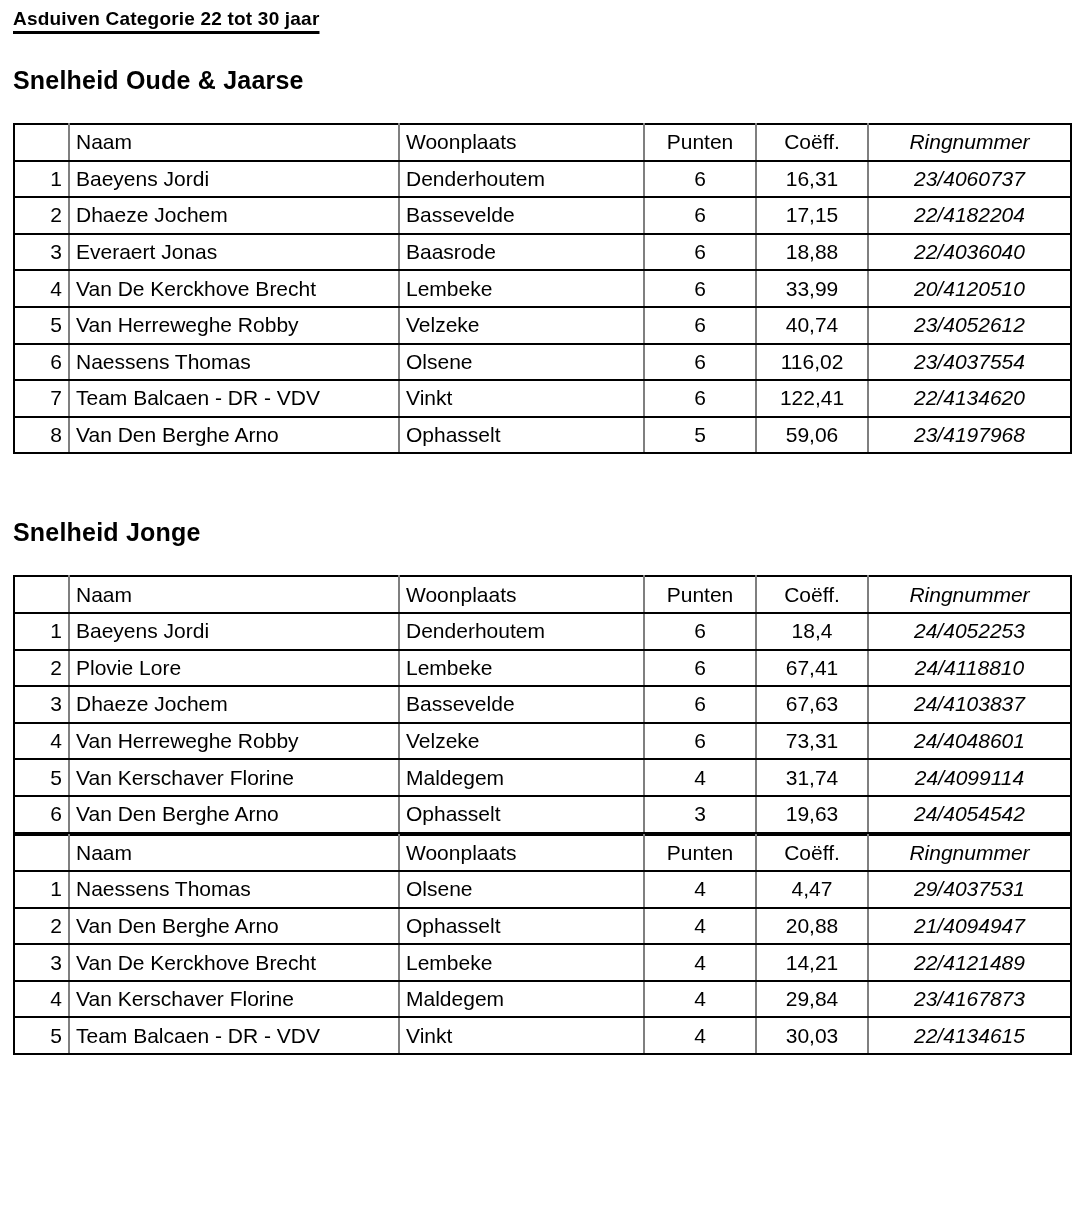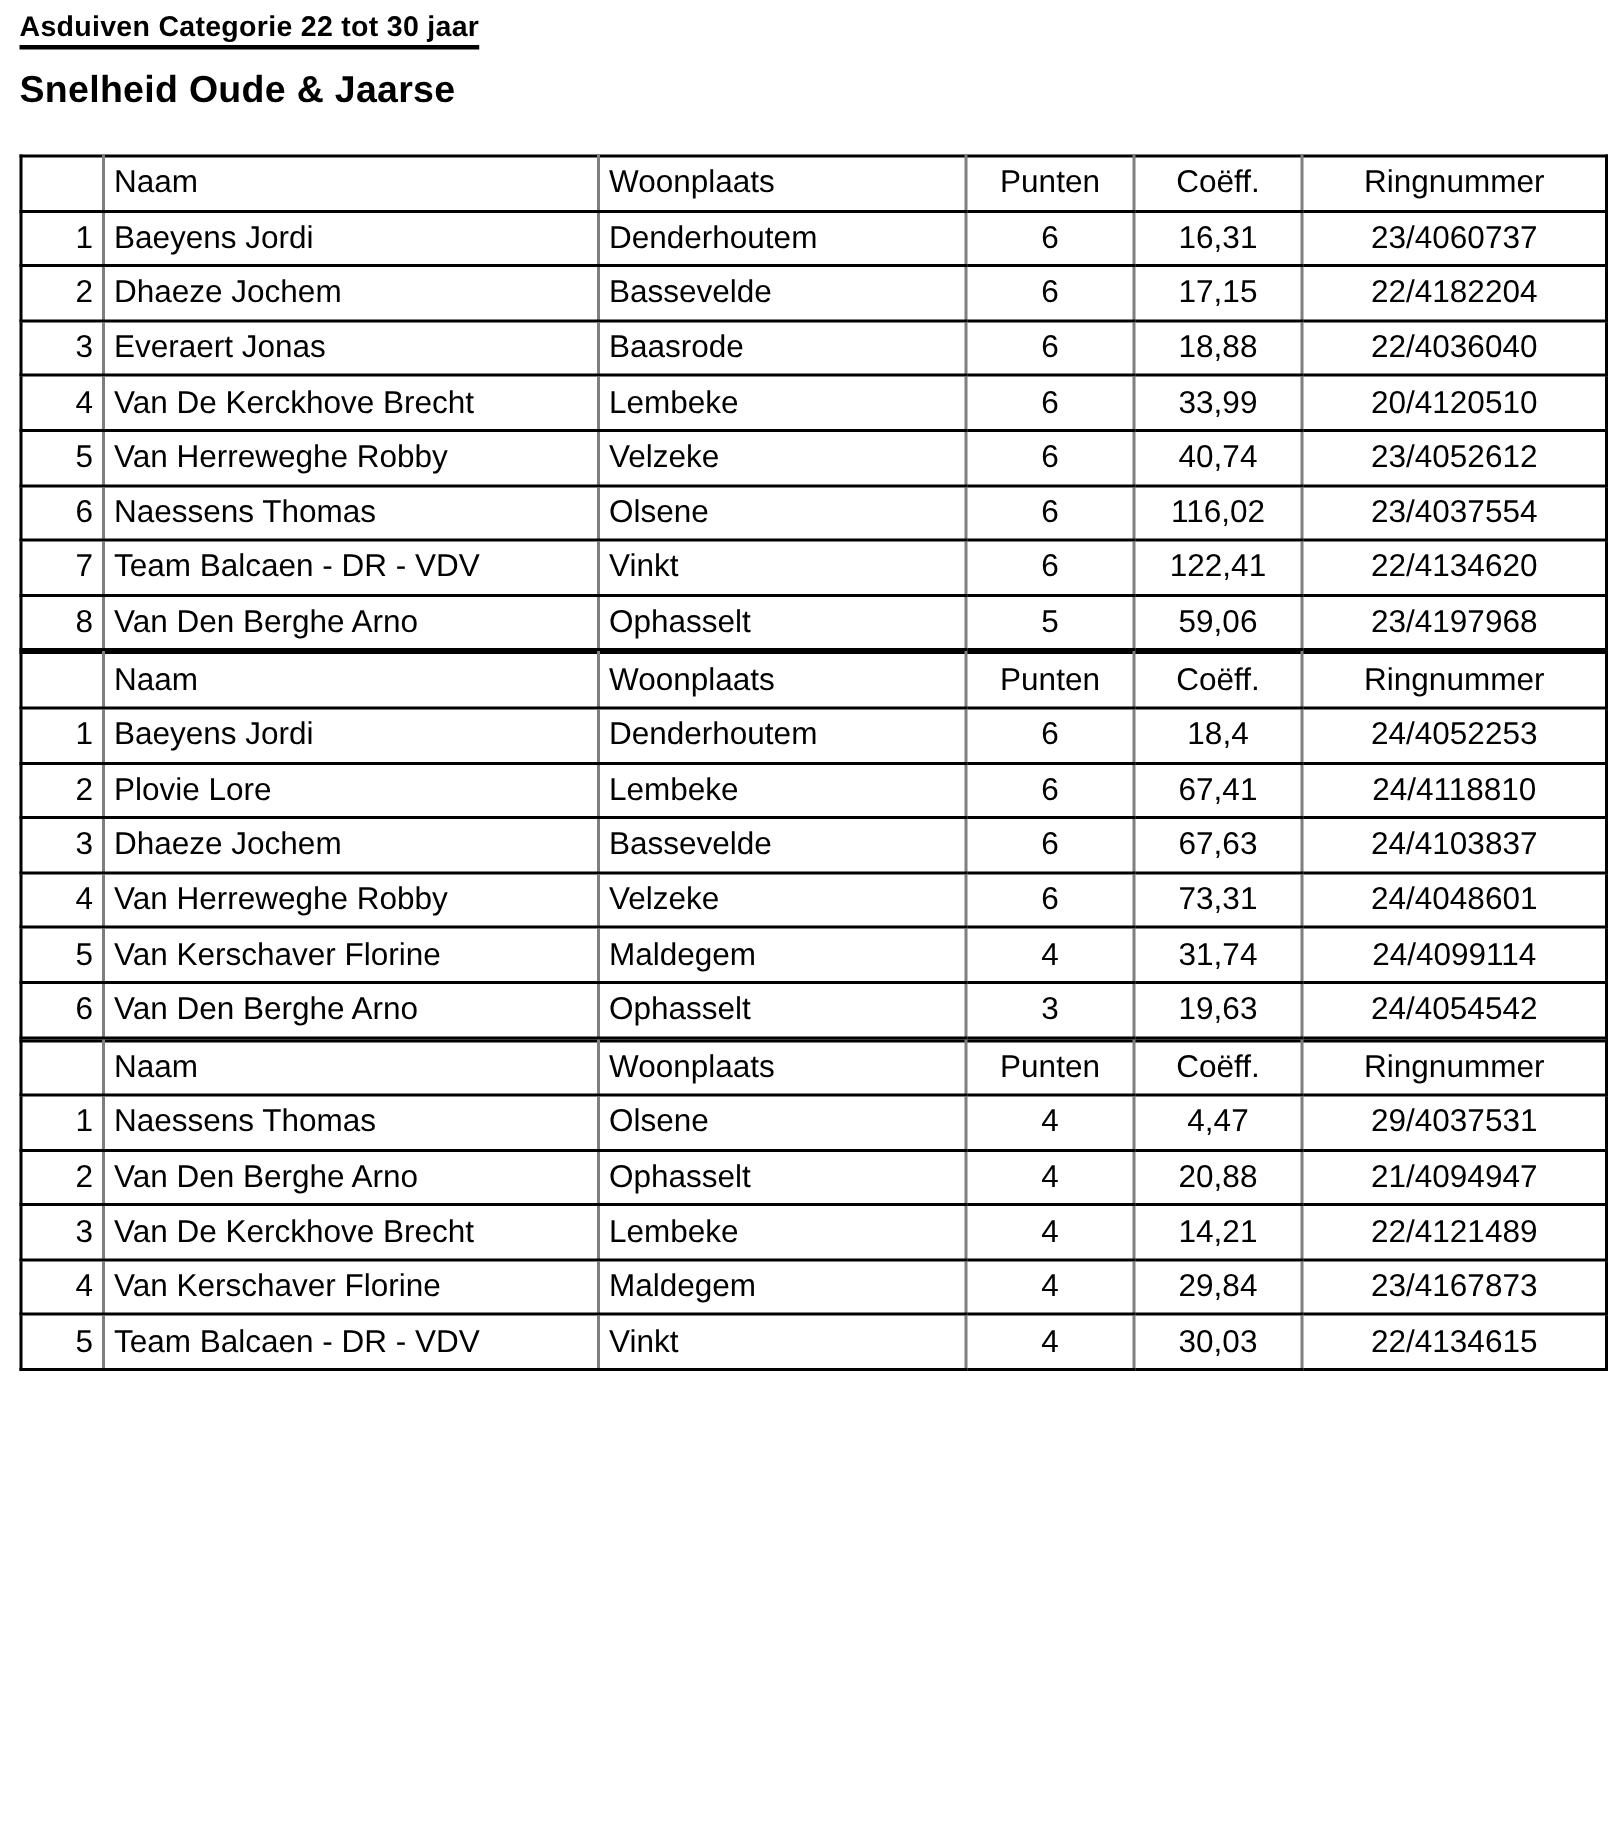"Snelheid Oude & Jaarse" .section-heading { margin-top: 16px -> 36px }
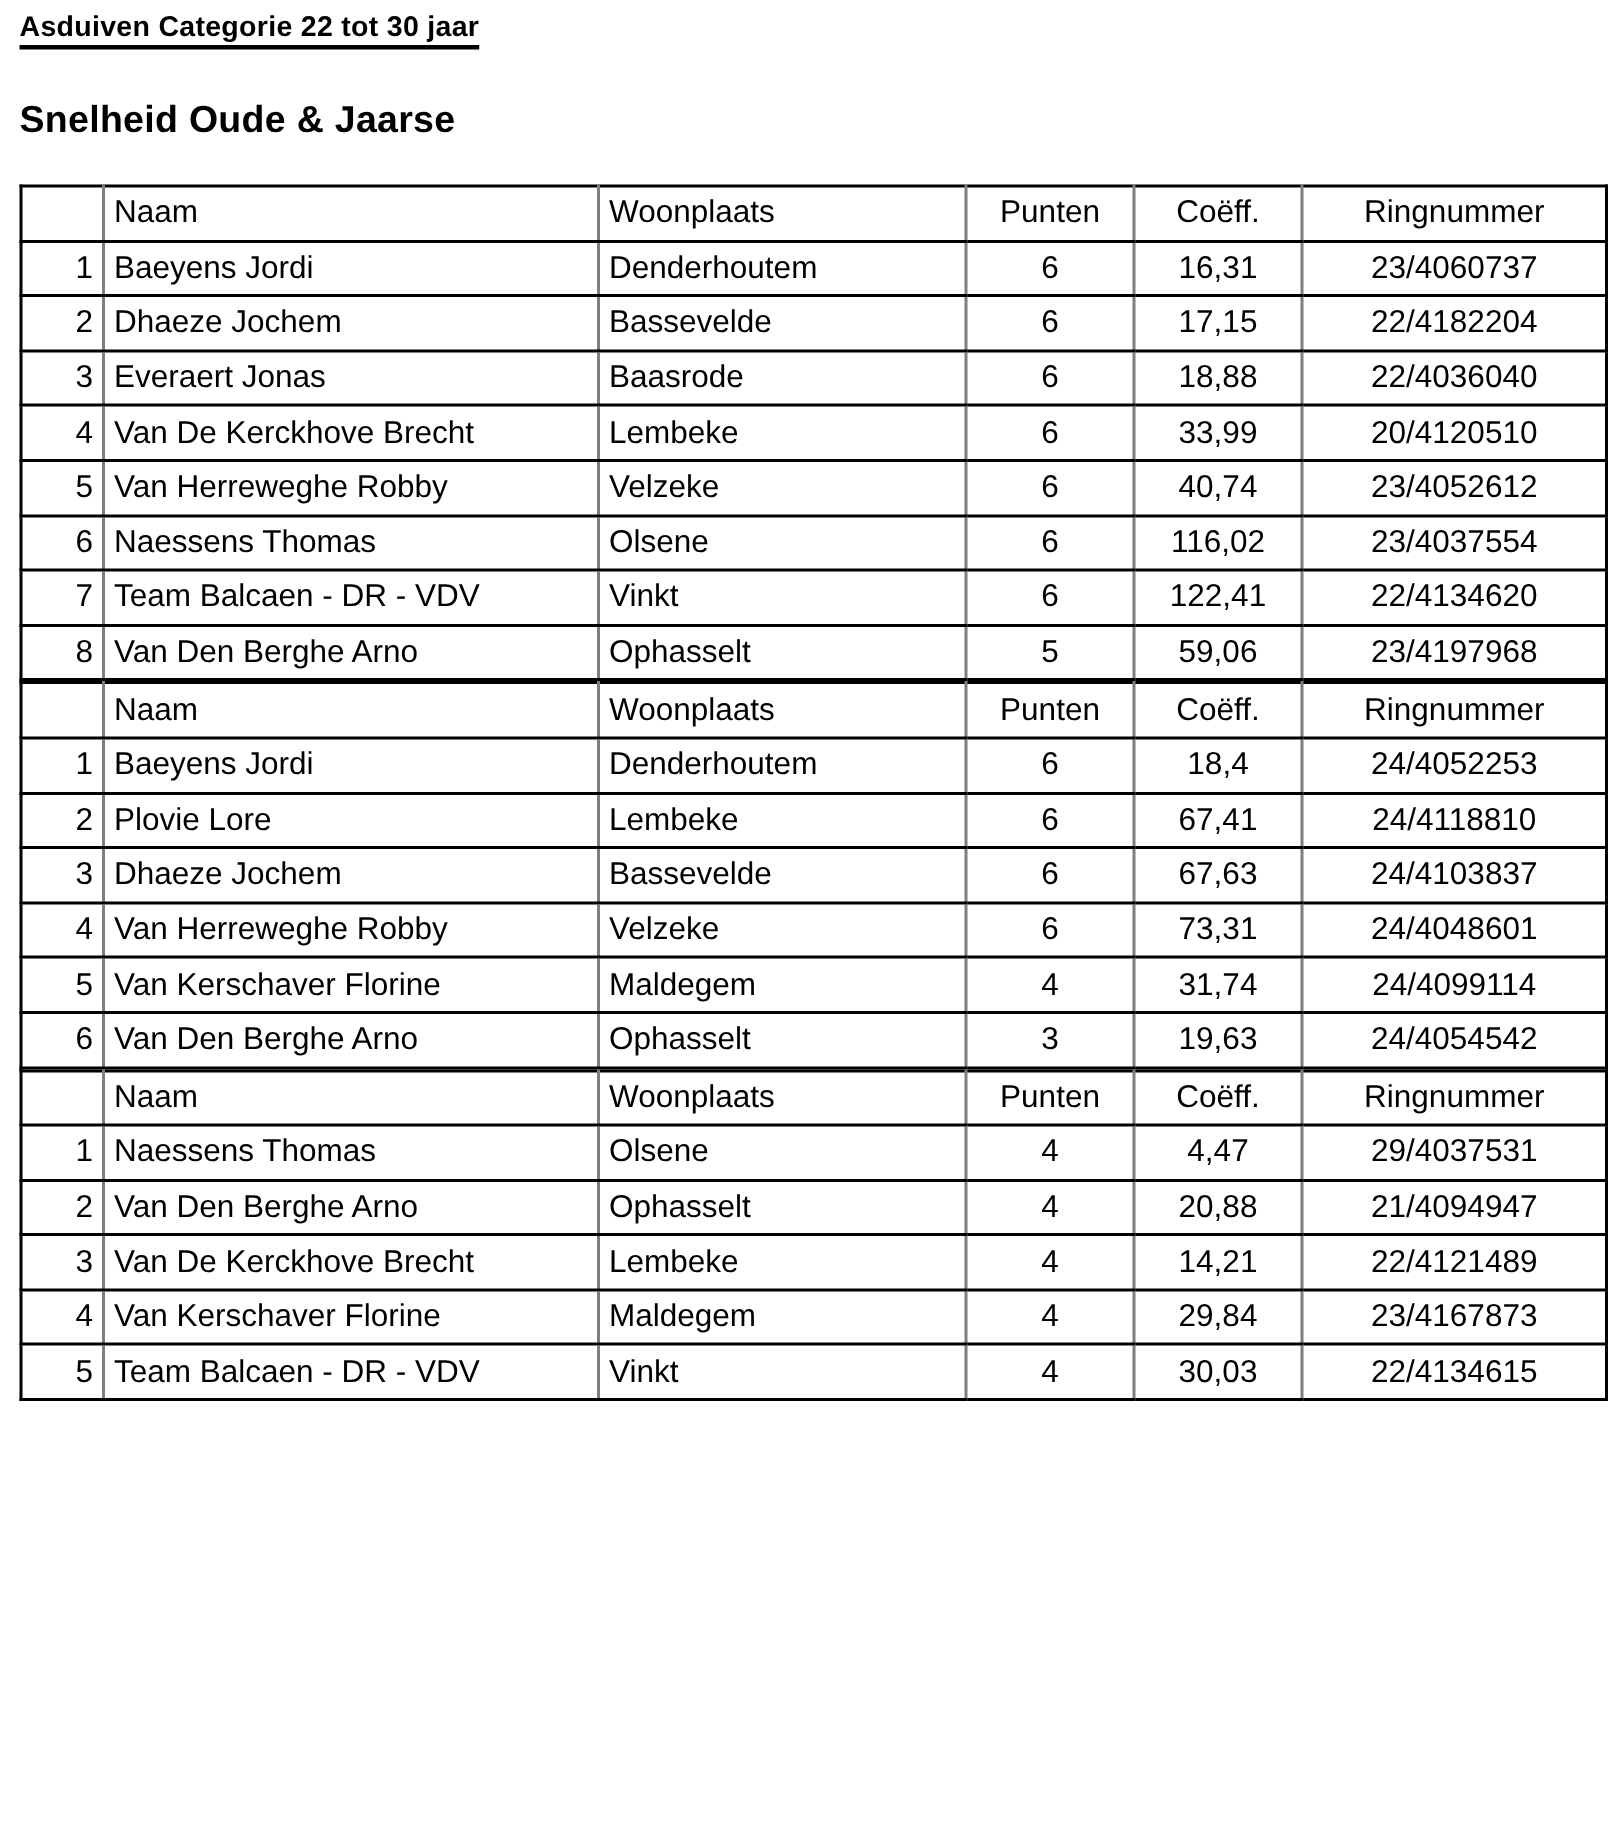"Ringnummer" table.results td:last-child, table.results th:last-child { font-style: none -> italic }
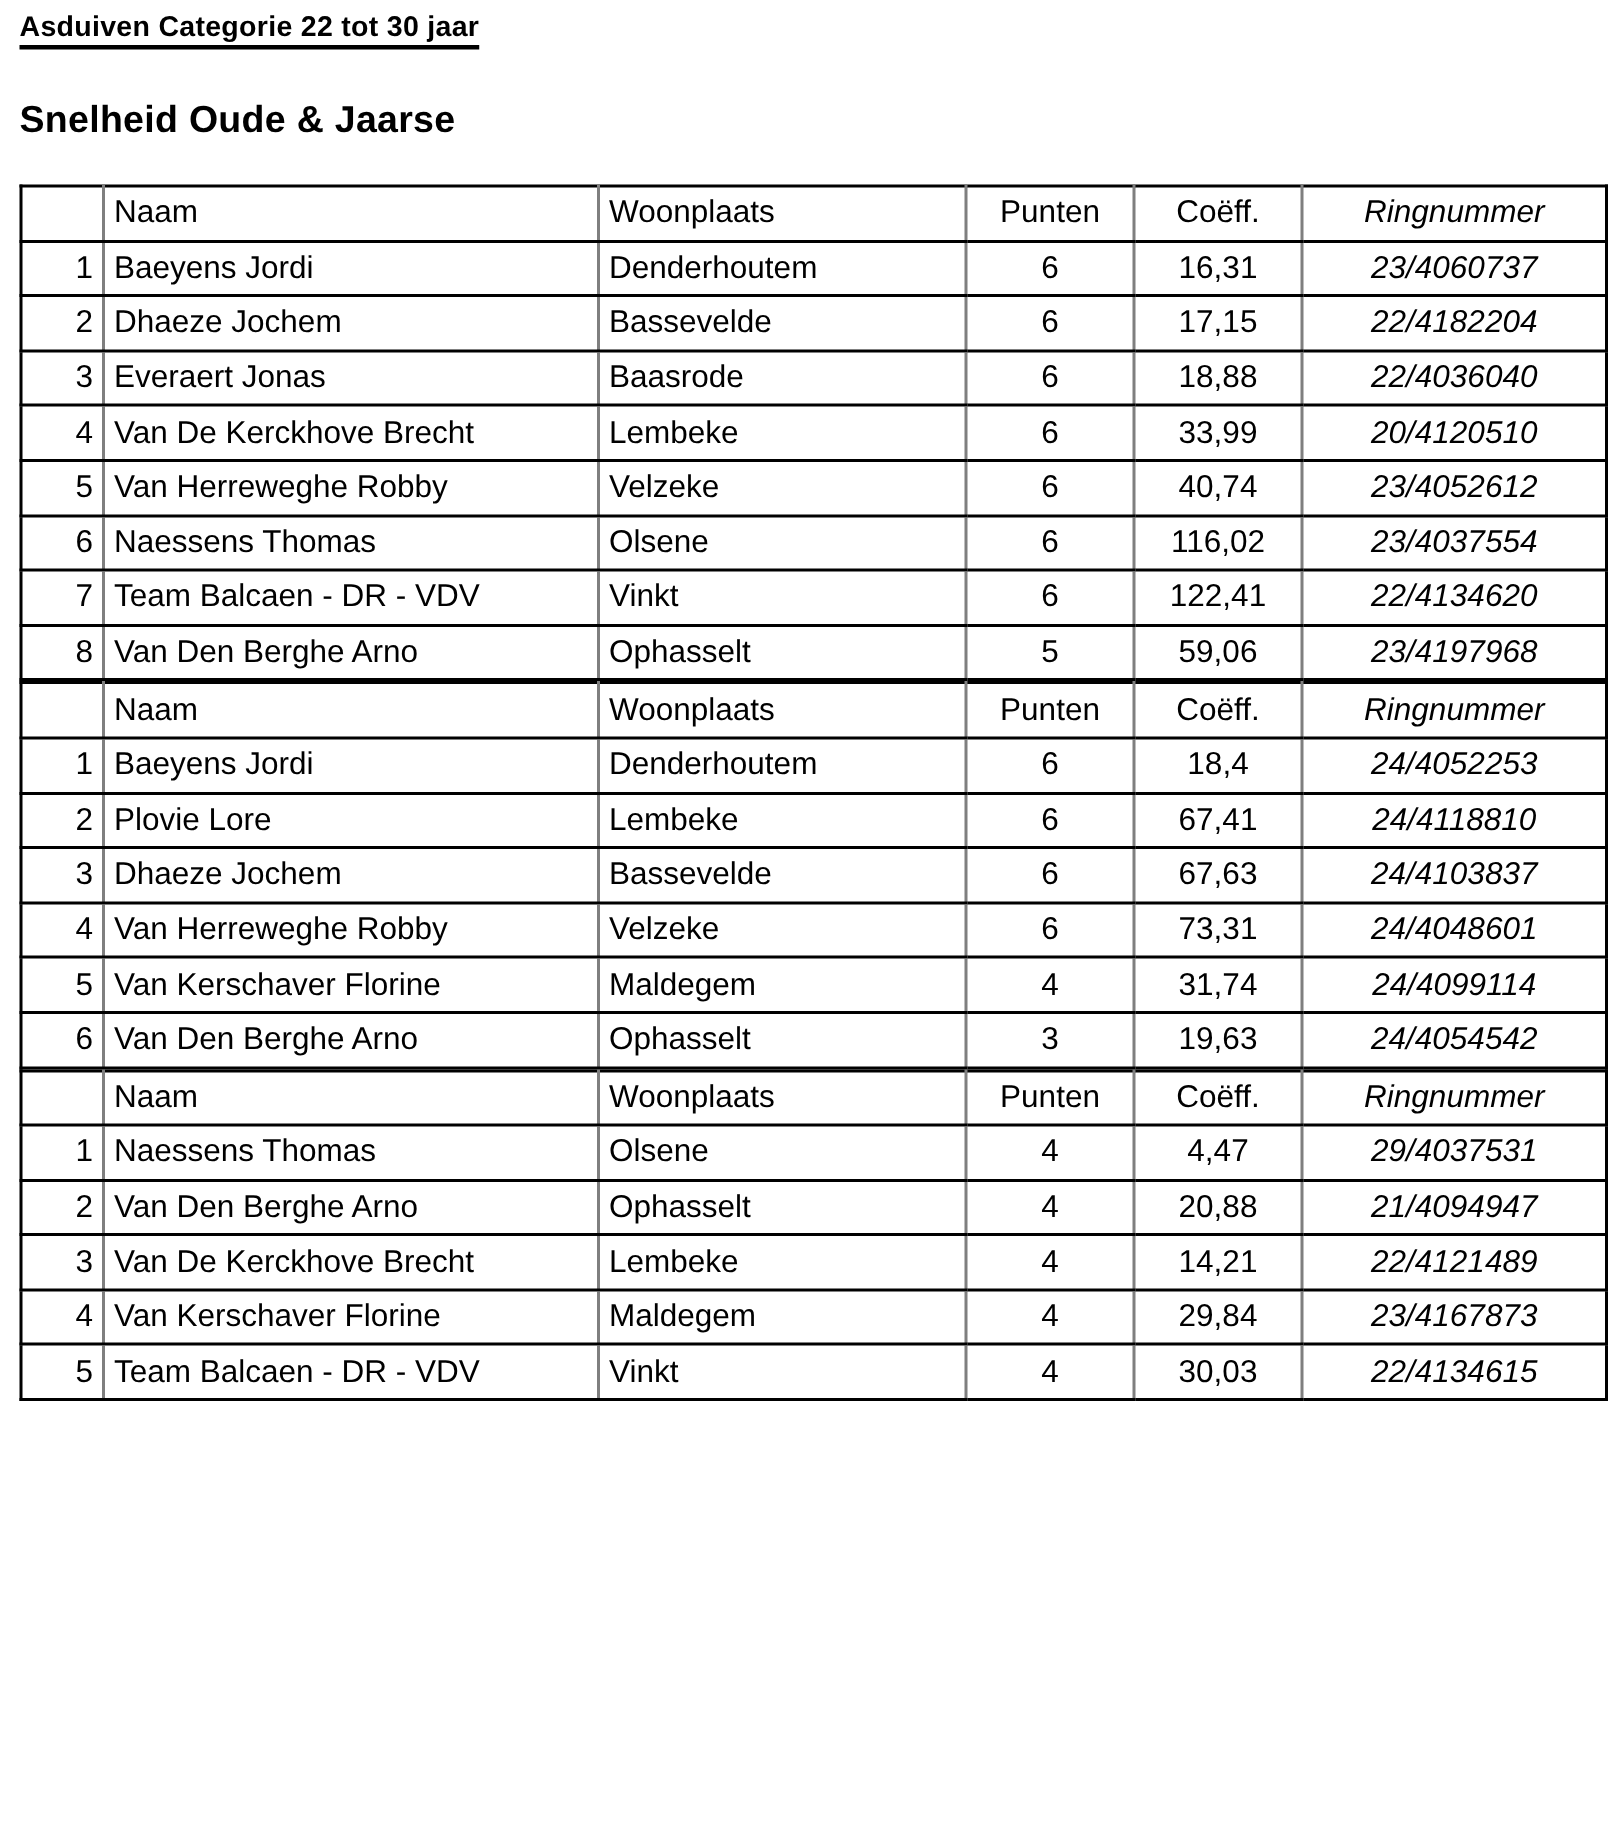"Snelheid Jonge" h2.section-heading { html: none -> <h2>Snelheid Jonge</h2> }
